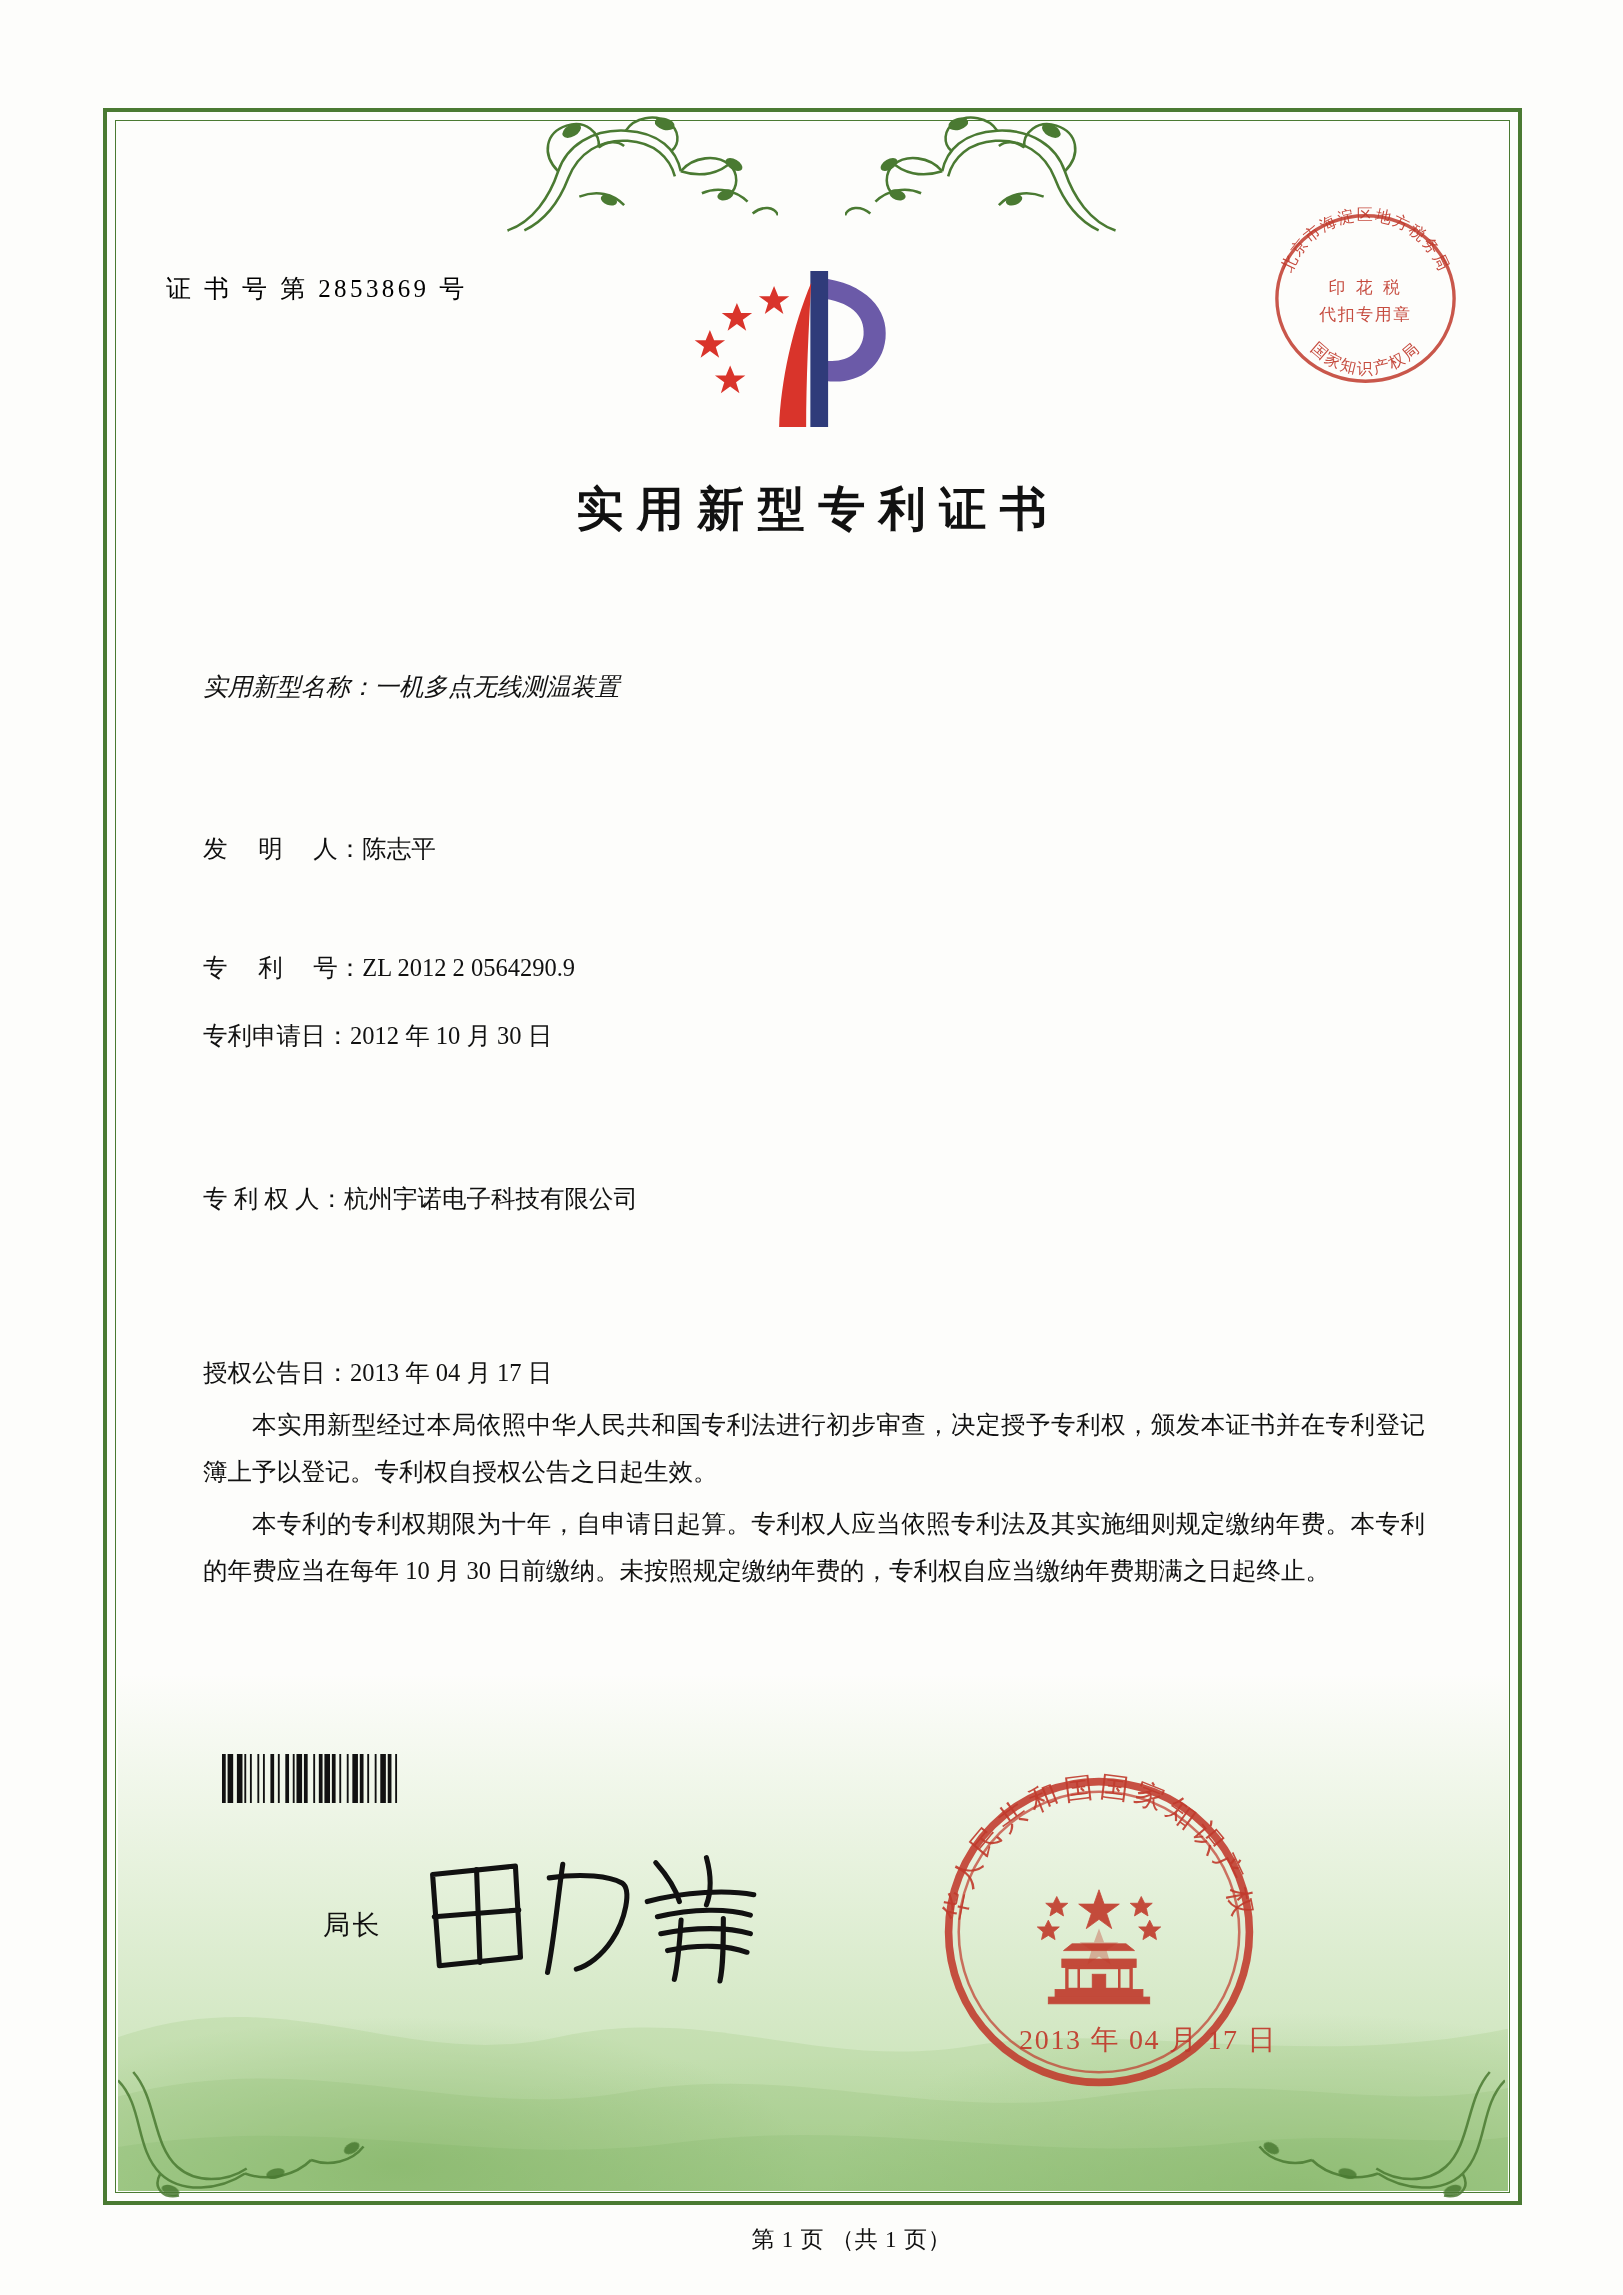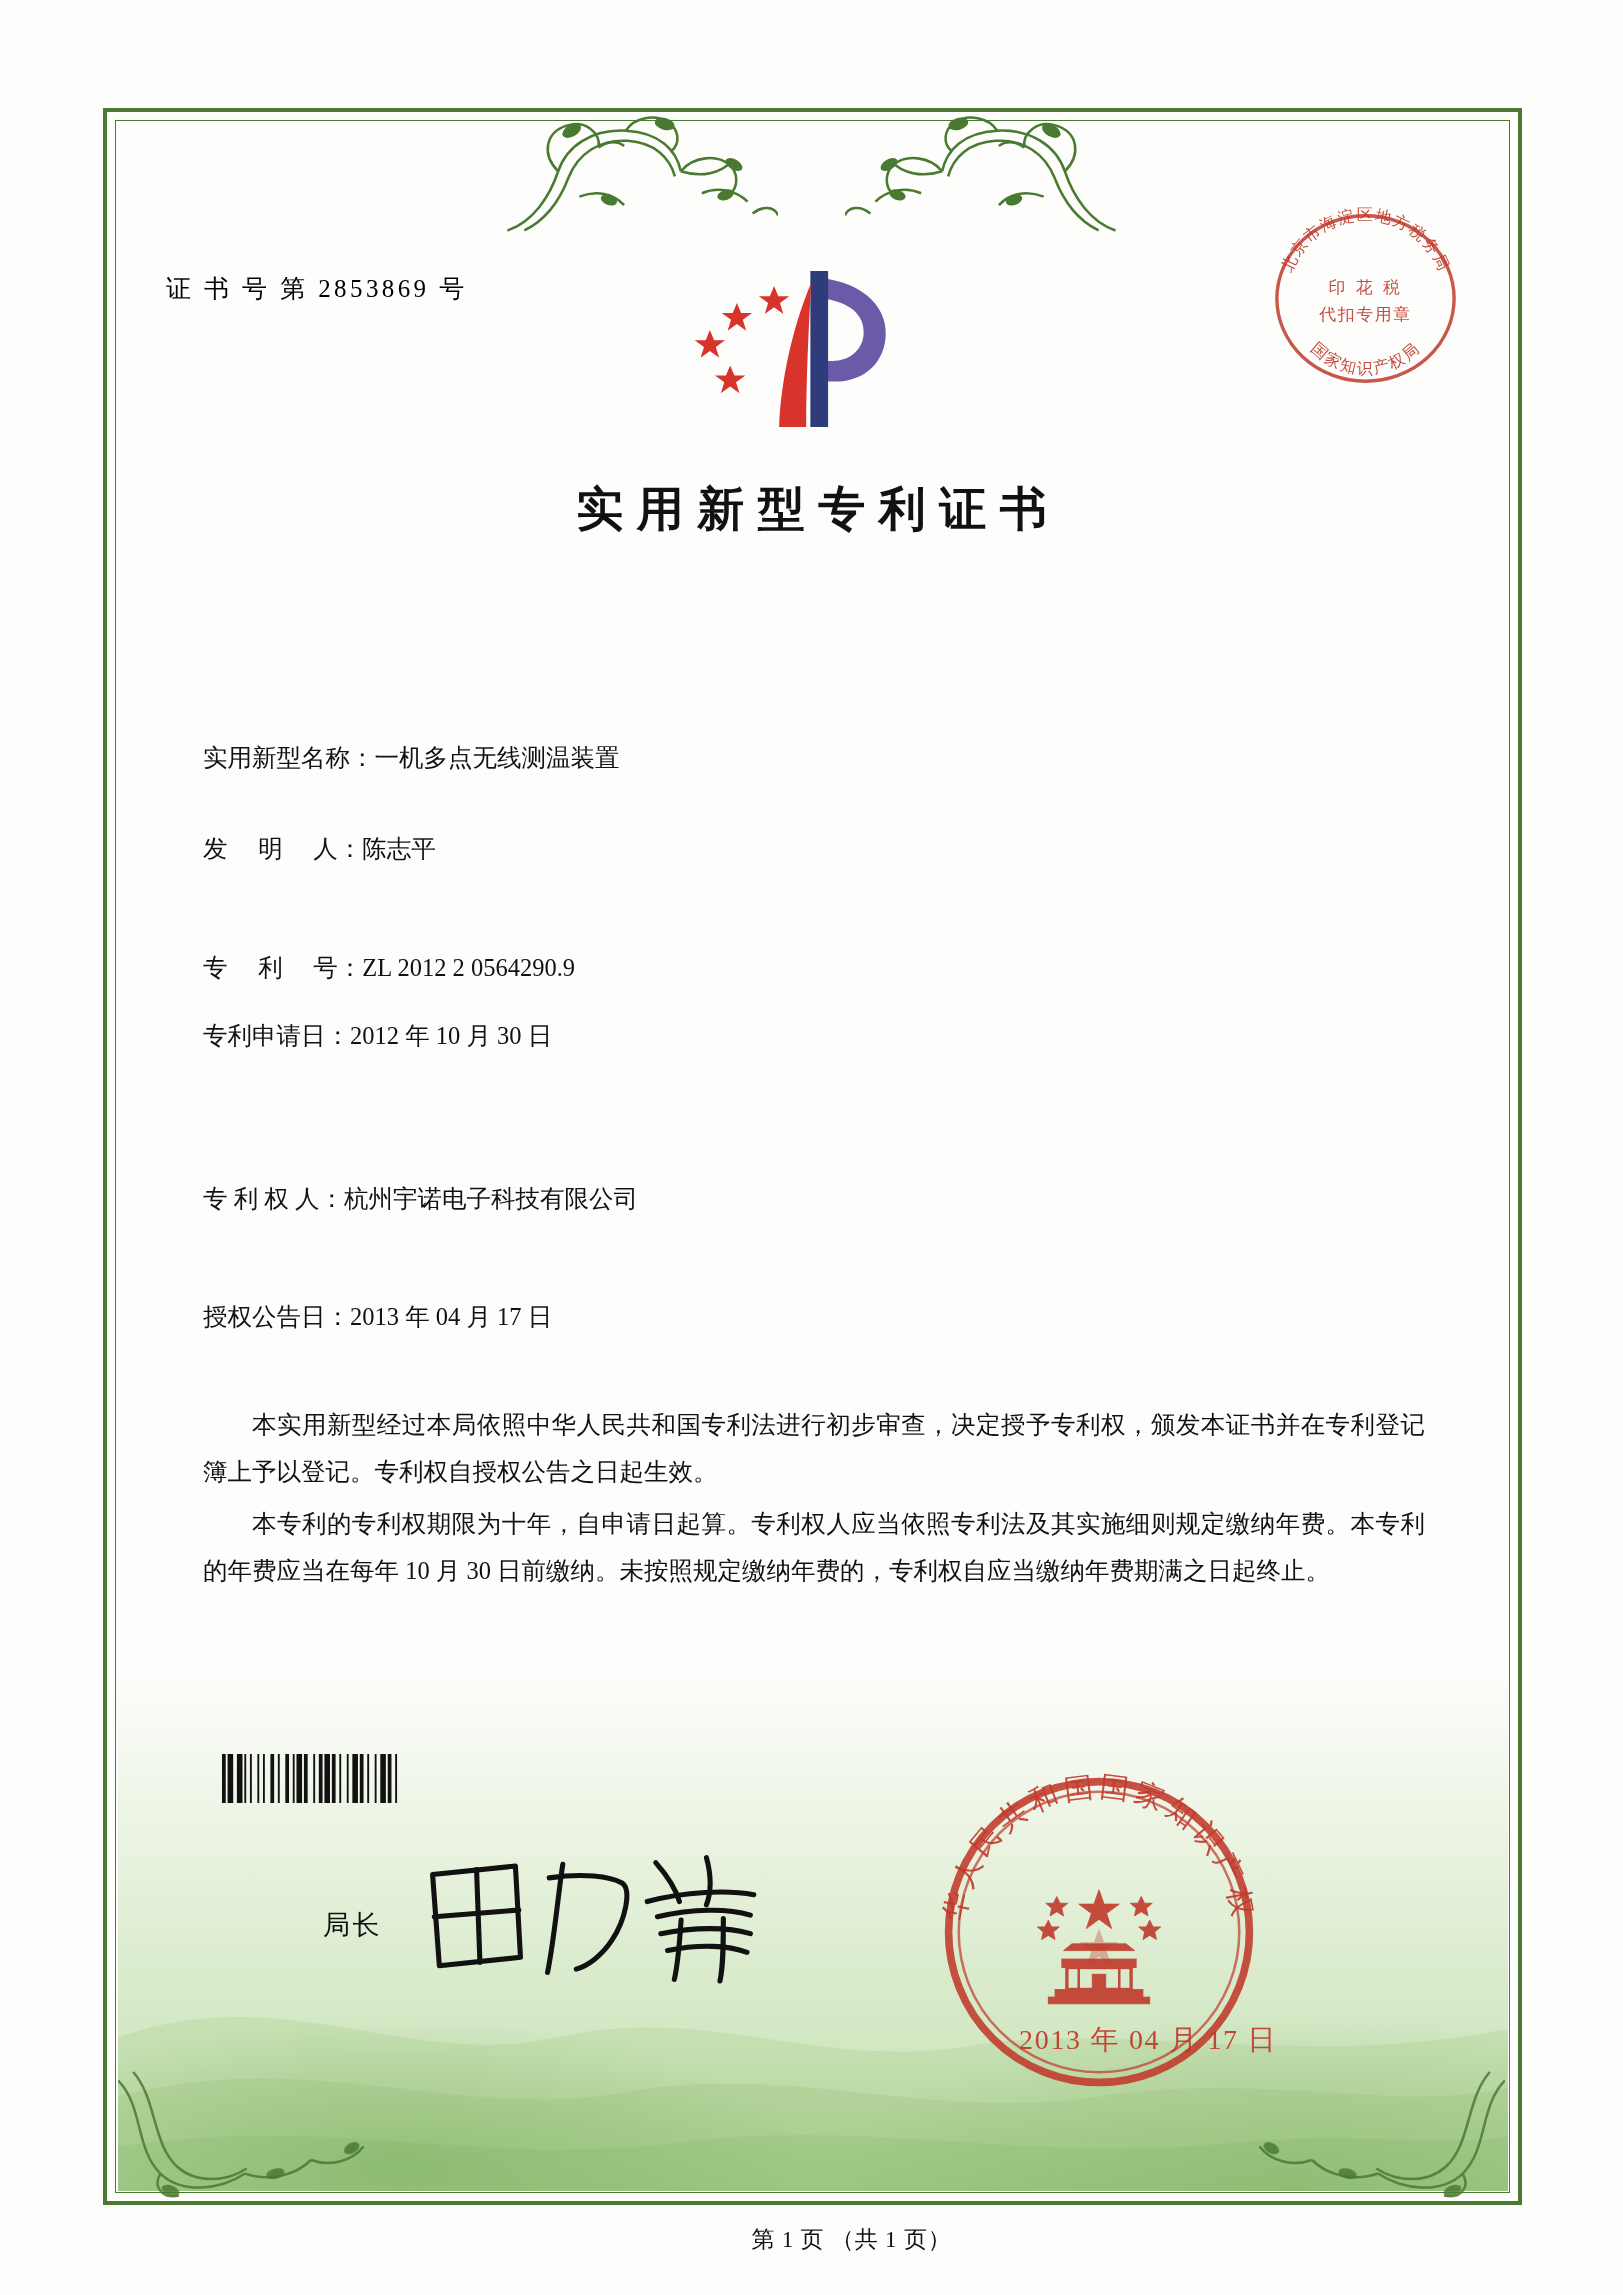"实用新型名称：一机多点无线测温装置" .f1 { font-style: none -> italic; top: 741px -> 670px }
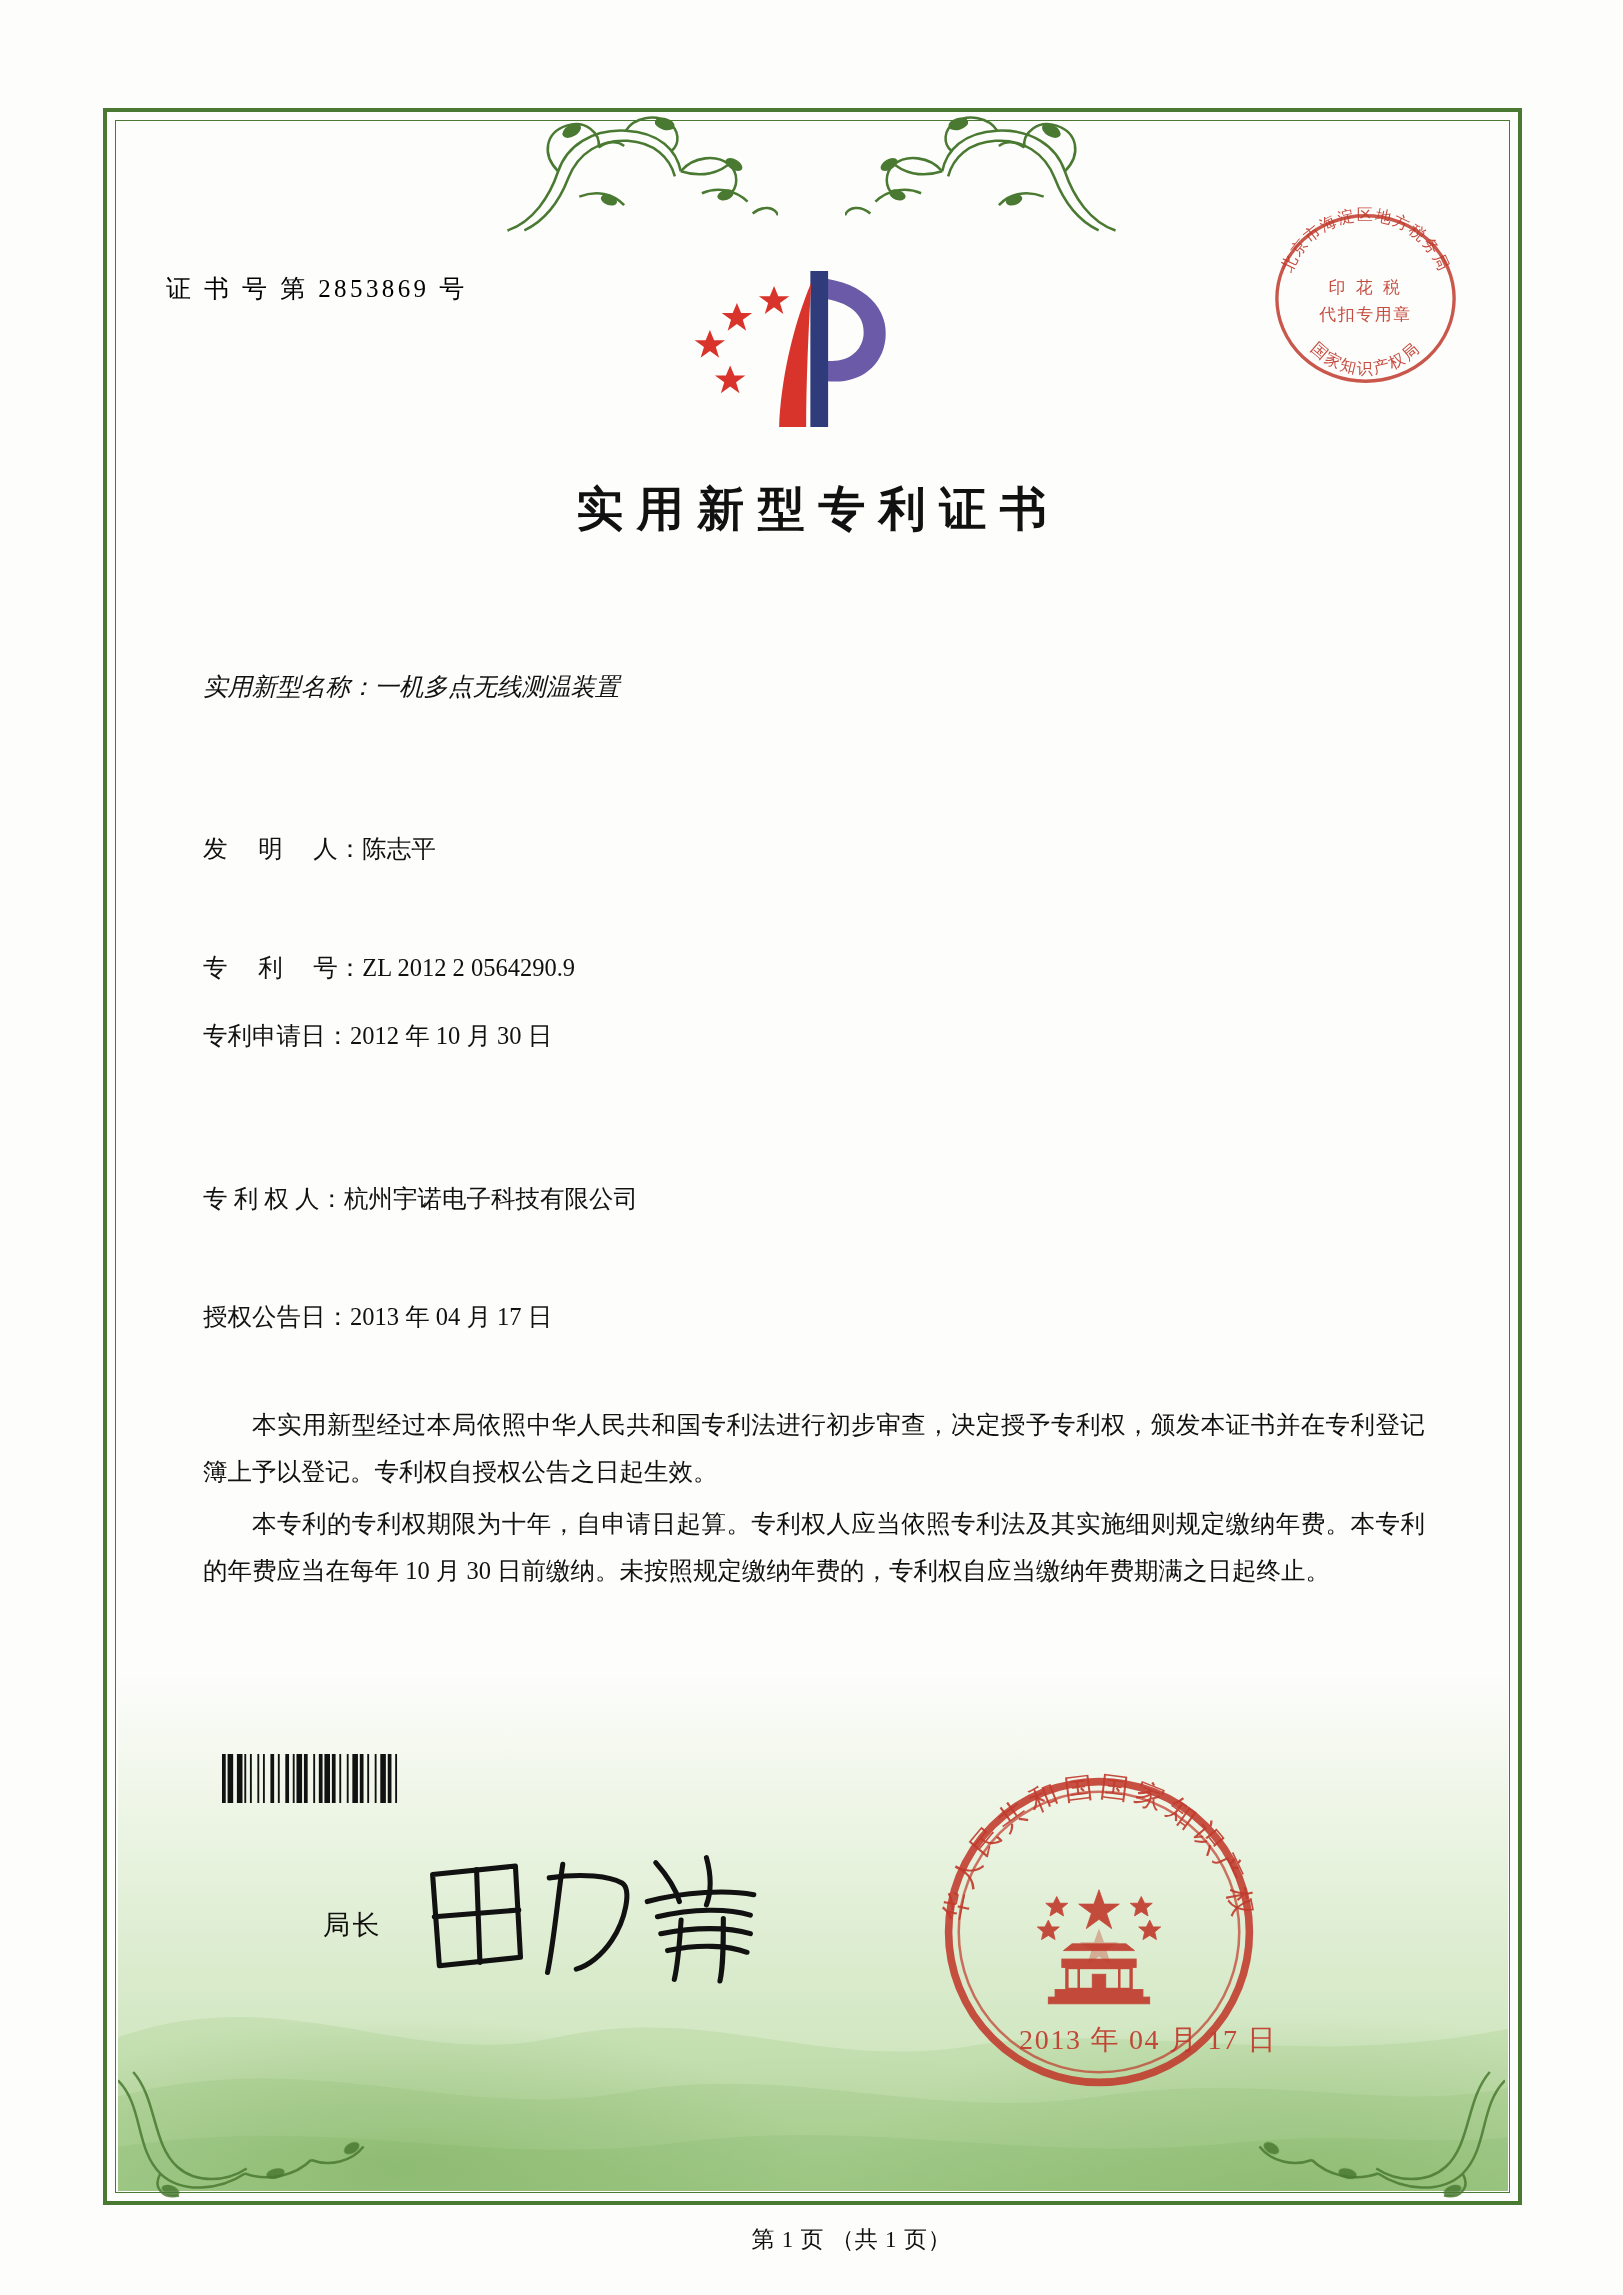"授权公告日：2013 年 04 月 17" .f6 { top: 1300px -> 1356px }
